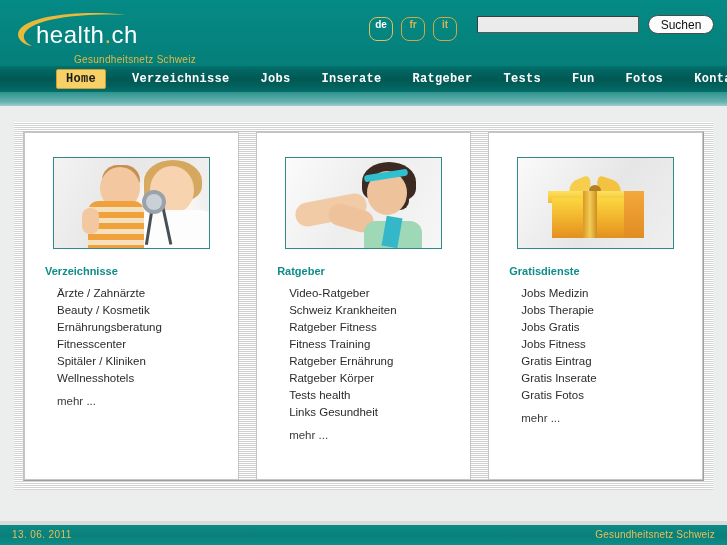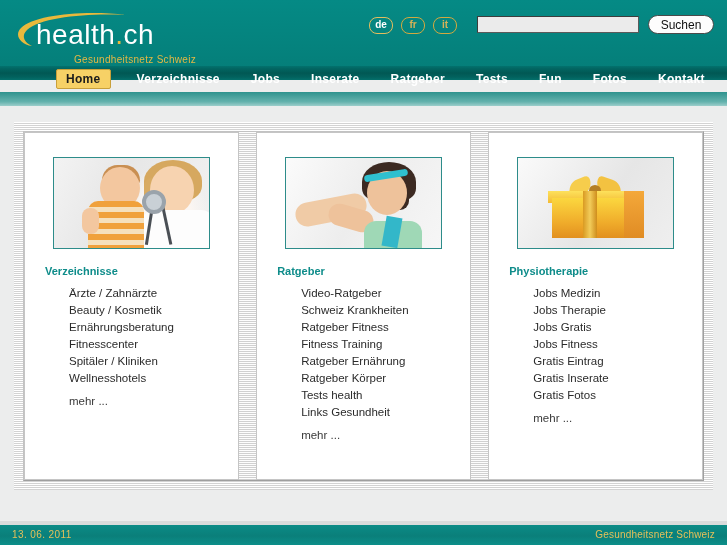"health.ch" #logo-word { font-size: 28px -> 24px }
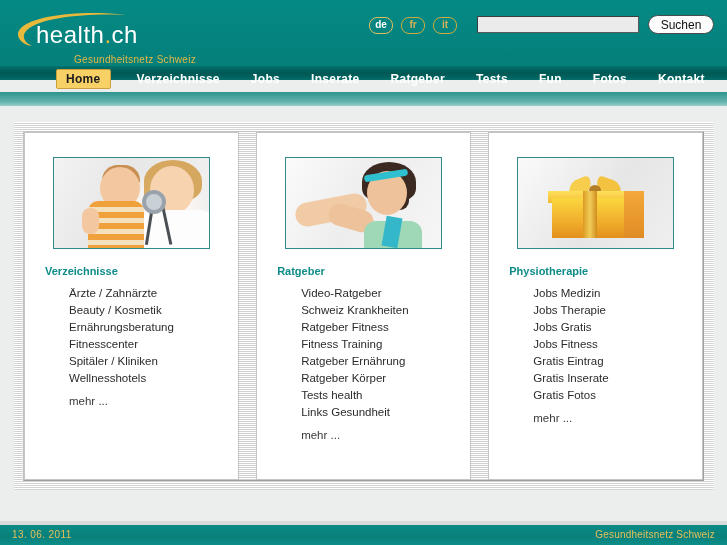"de" .lang-pill { height: 17px -> 24px }
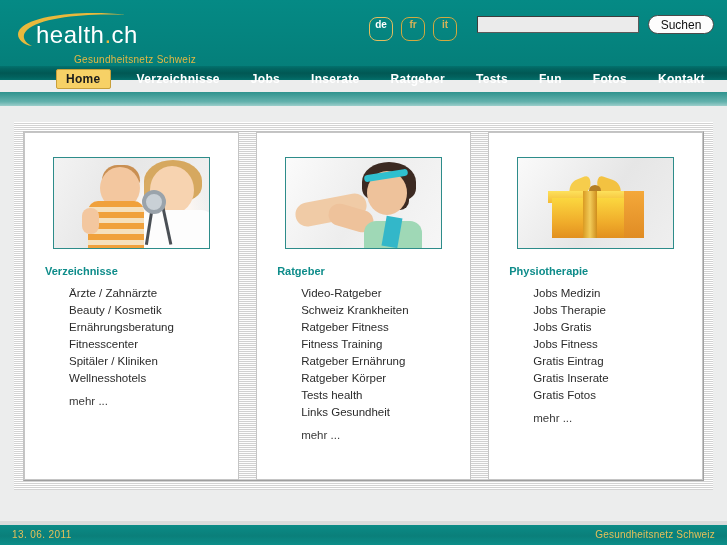"Home" #navbar { font-family: none -> Liberation Mono, monospace; height: 14px -> 26px }
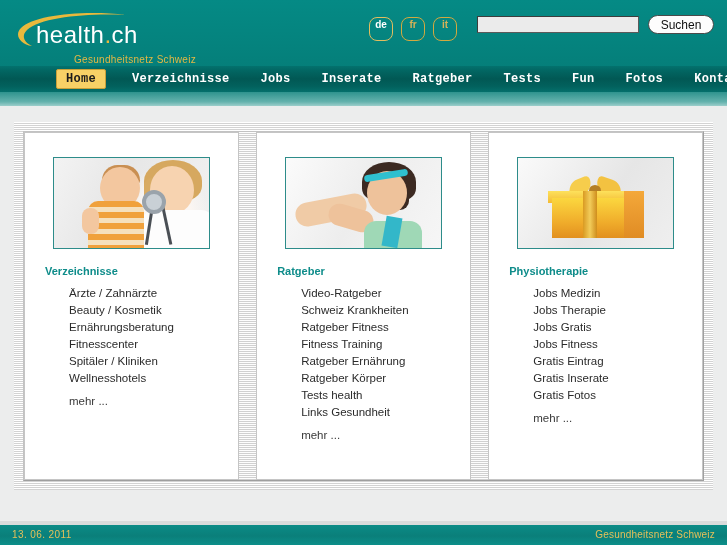"Physiotherapie" div.col-title { text: Physiotherapie -> Gratisdienste }
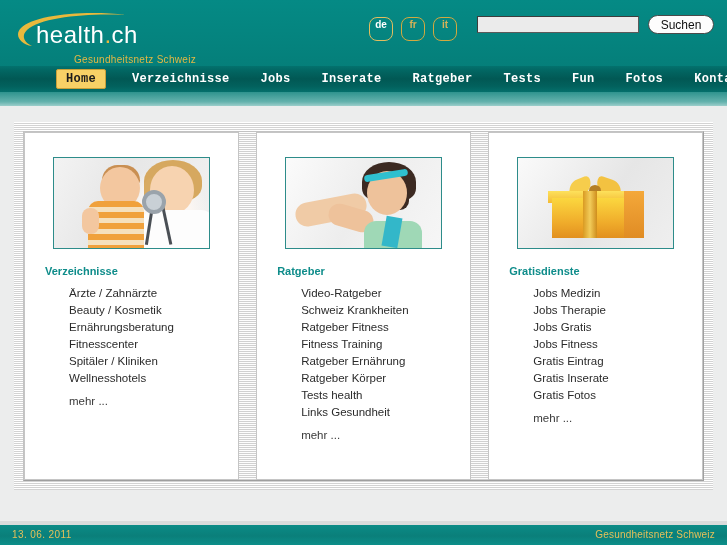"Ärzte / Zahnärzte" .col-list { padding: 0 0 0 44px -> 0 0 0 32px }
